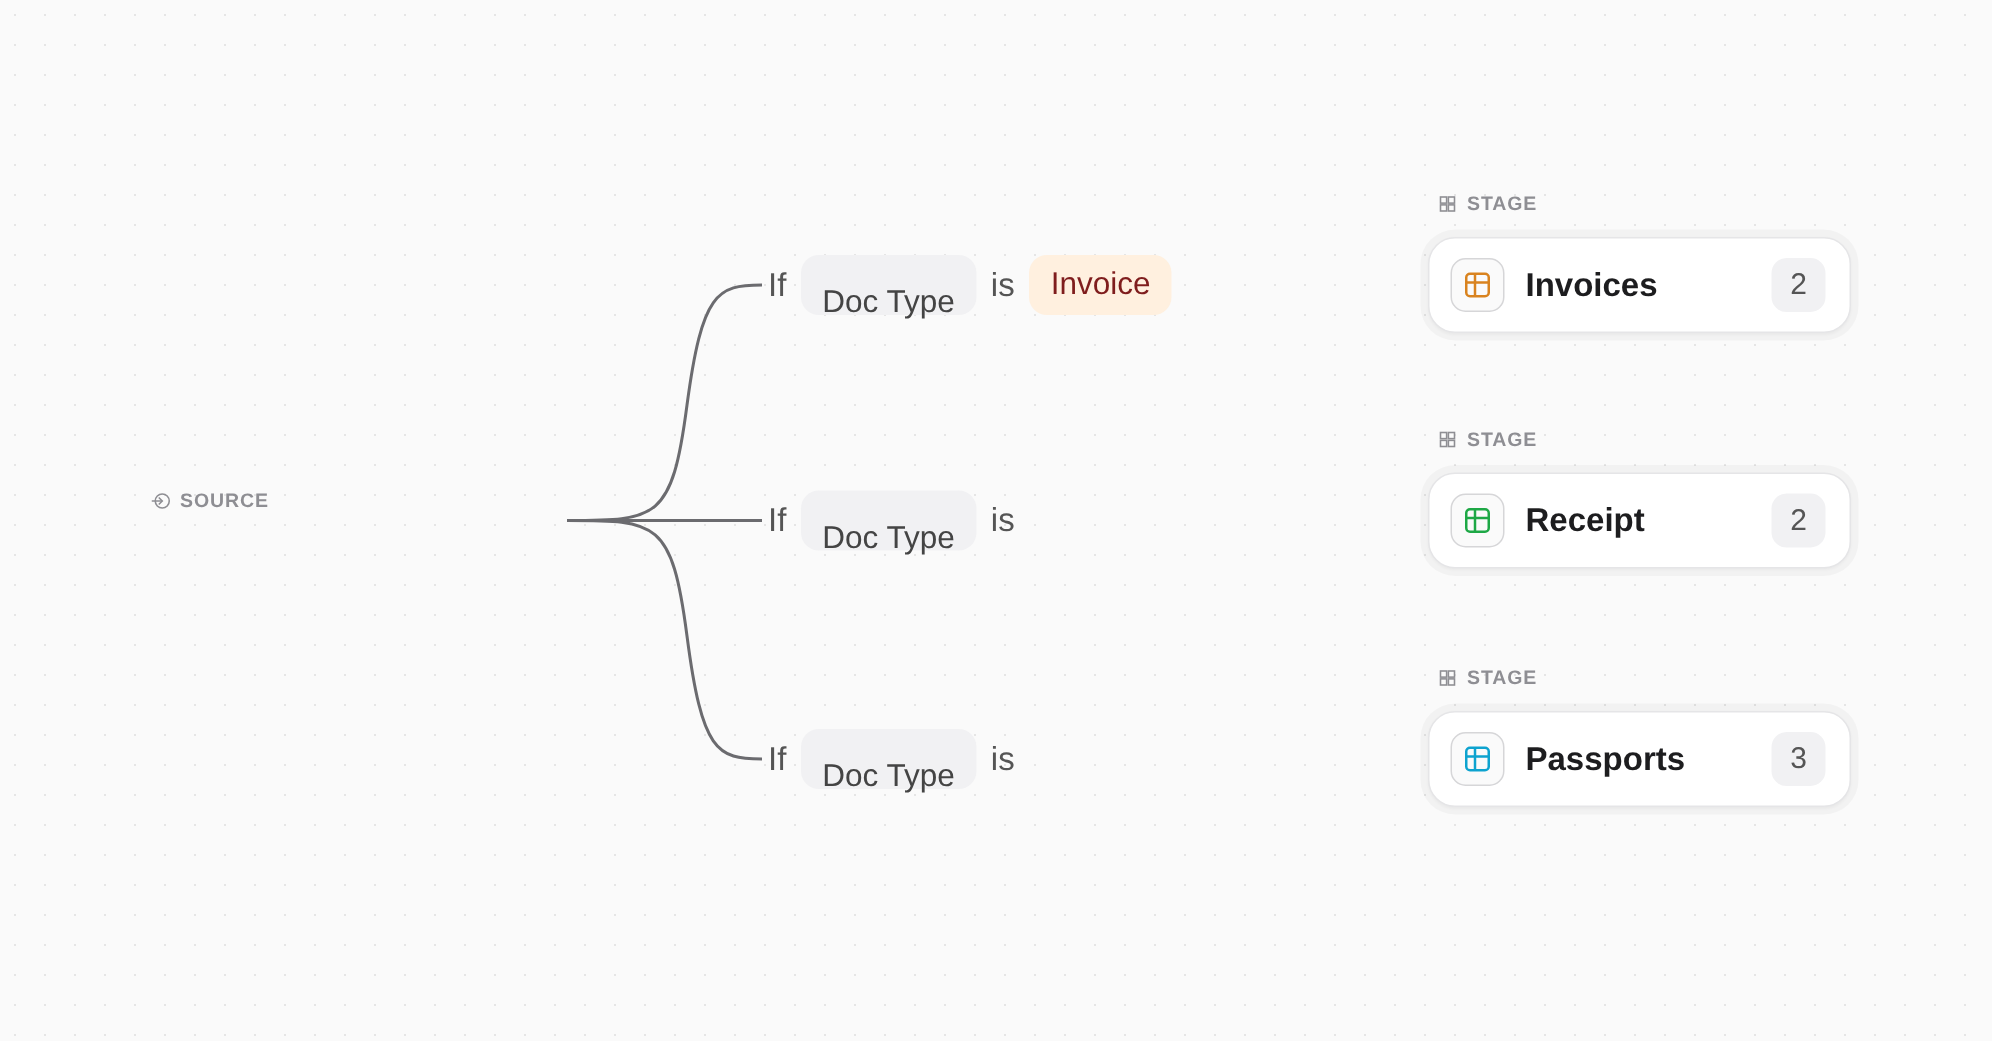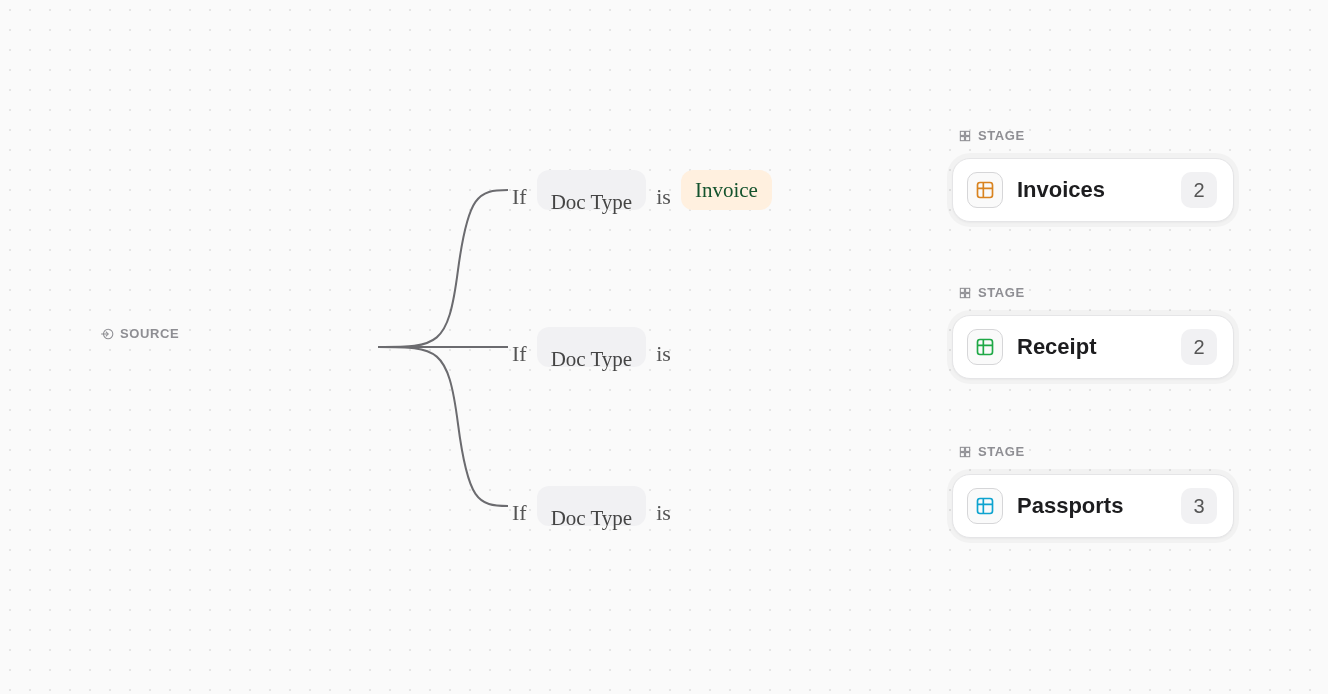"If" .rule { align-items: flex-end -> center; font-family: Liberation Serif, serif -> none }
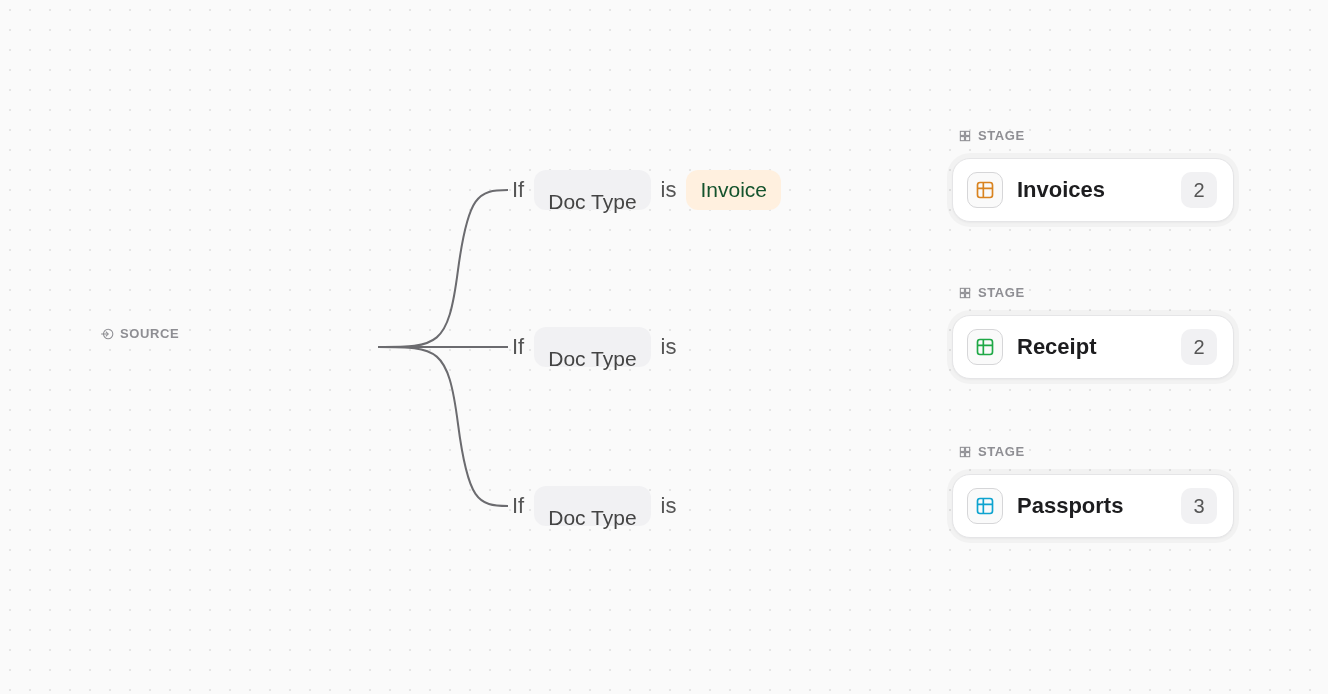"Invoice" .t-orange { color: #14532d -> #7f1d1d }
